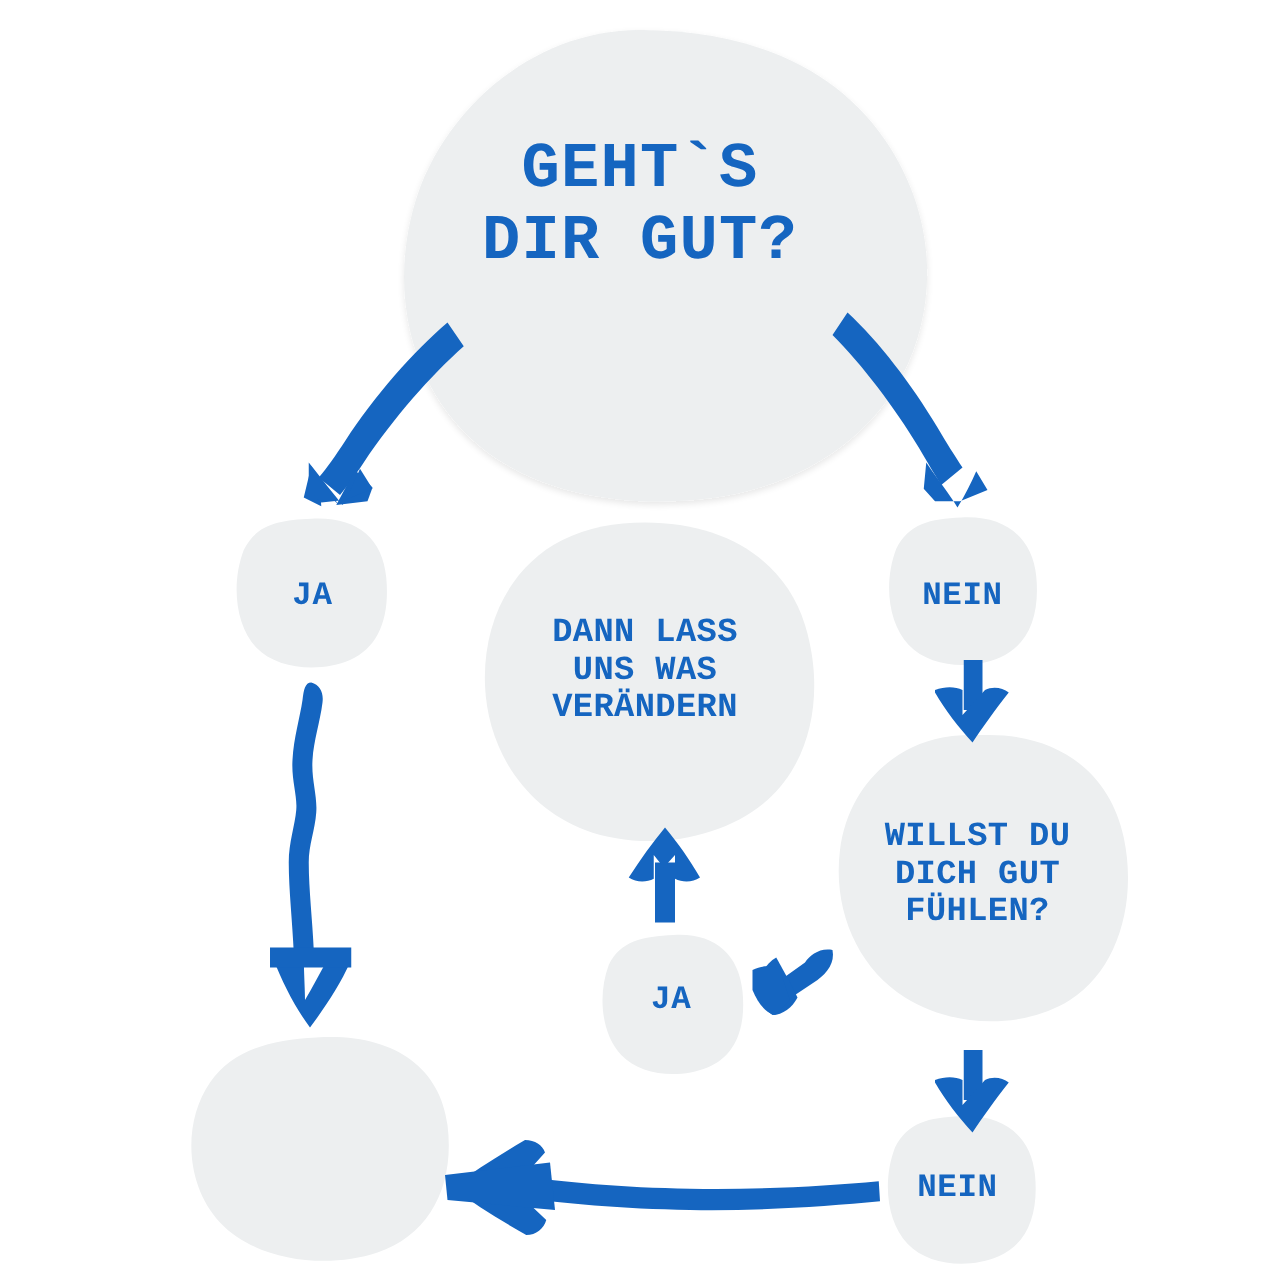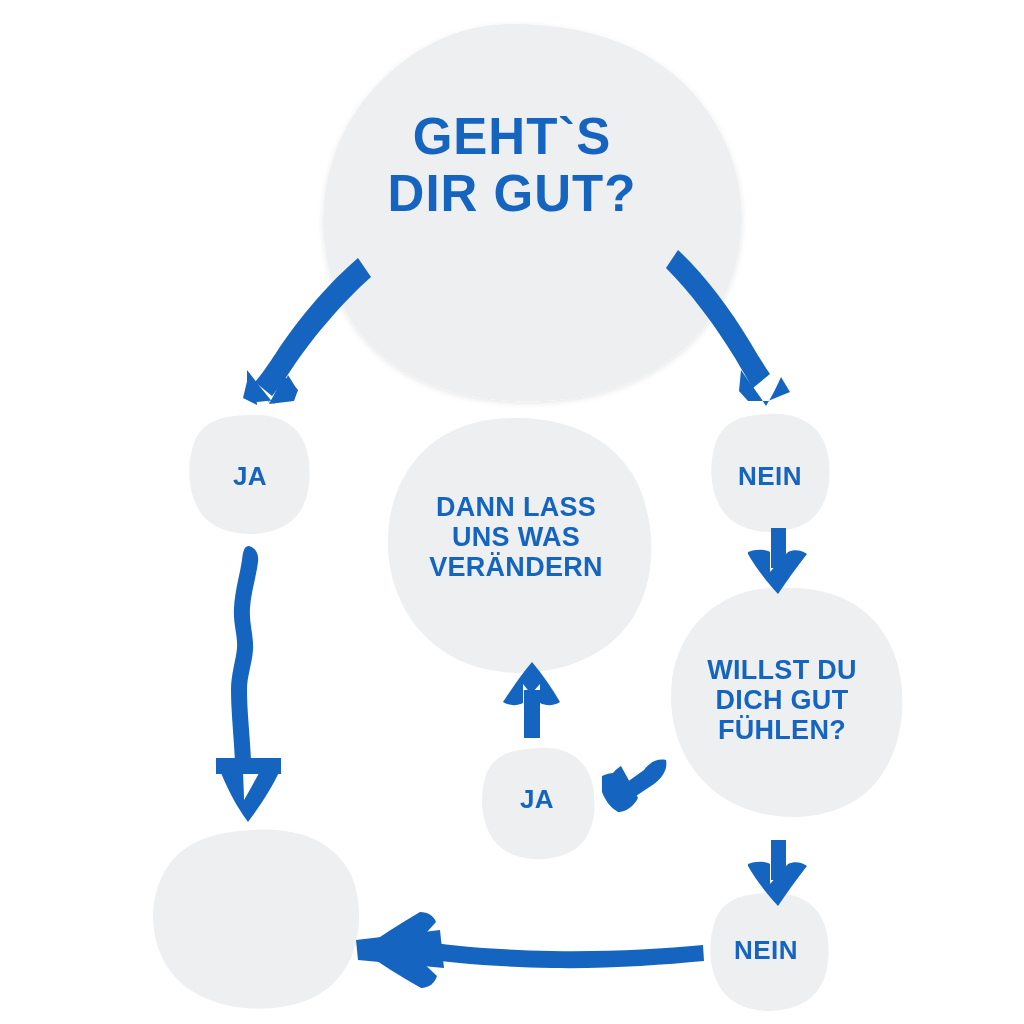"GEHT`S" .node-label { font-family: Liberation Sans, sans-serif -> Liberation Mono, monospace }
